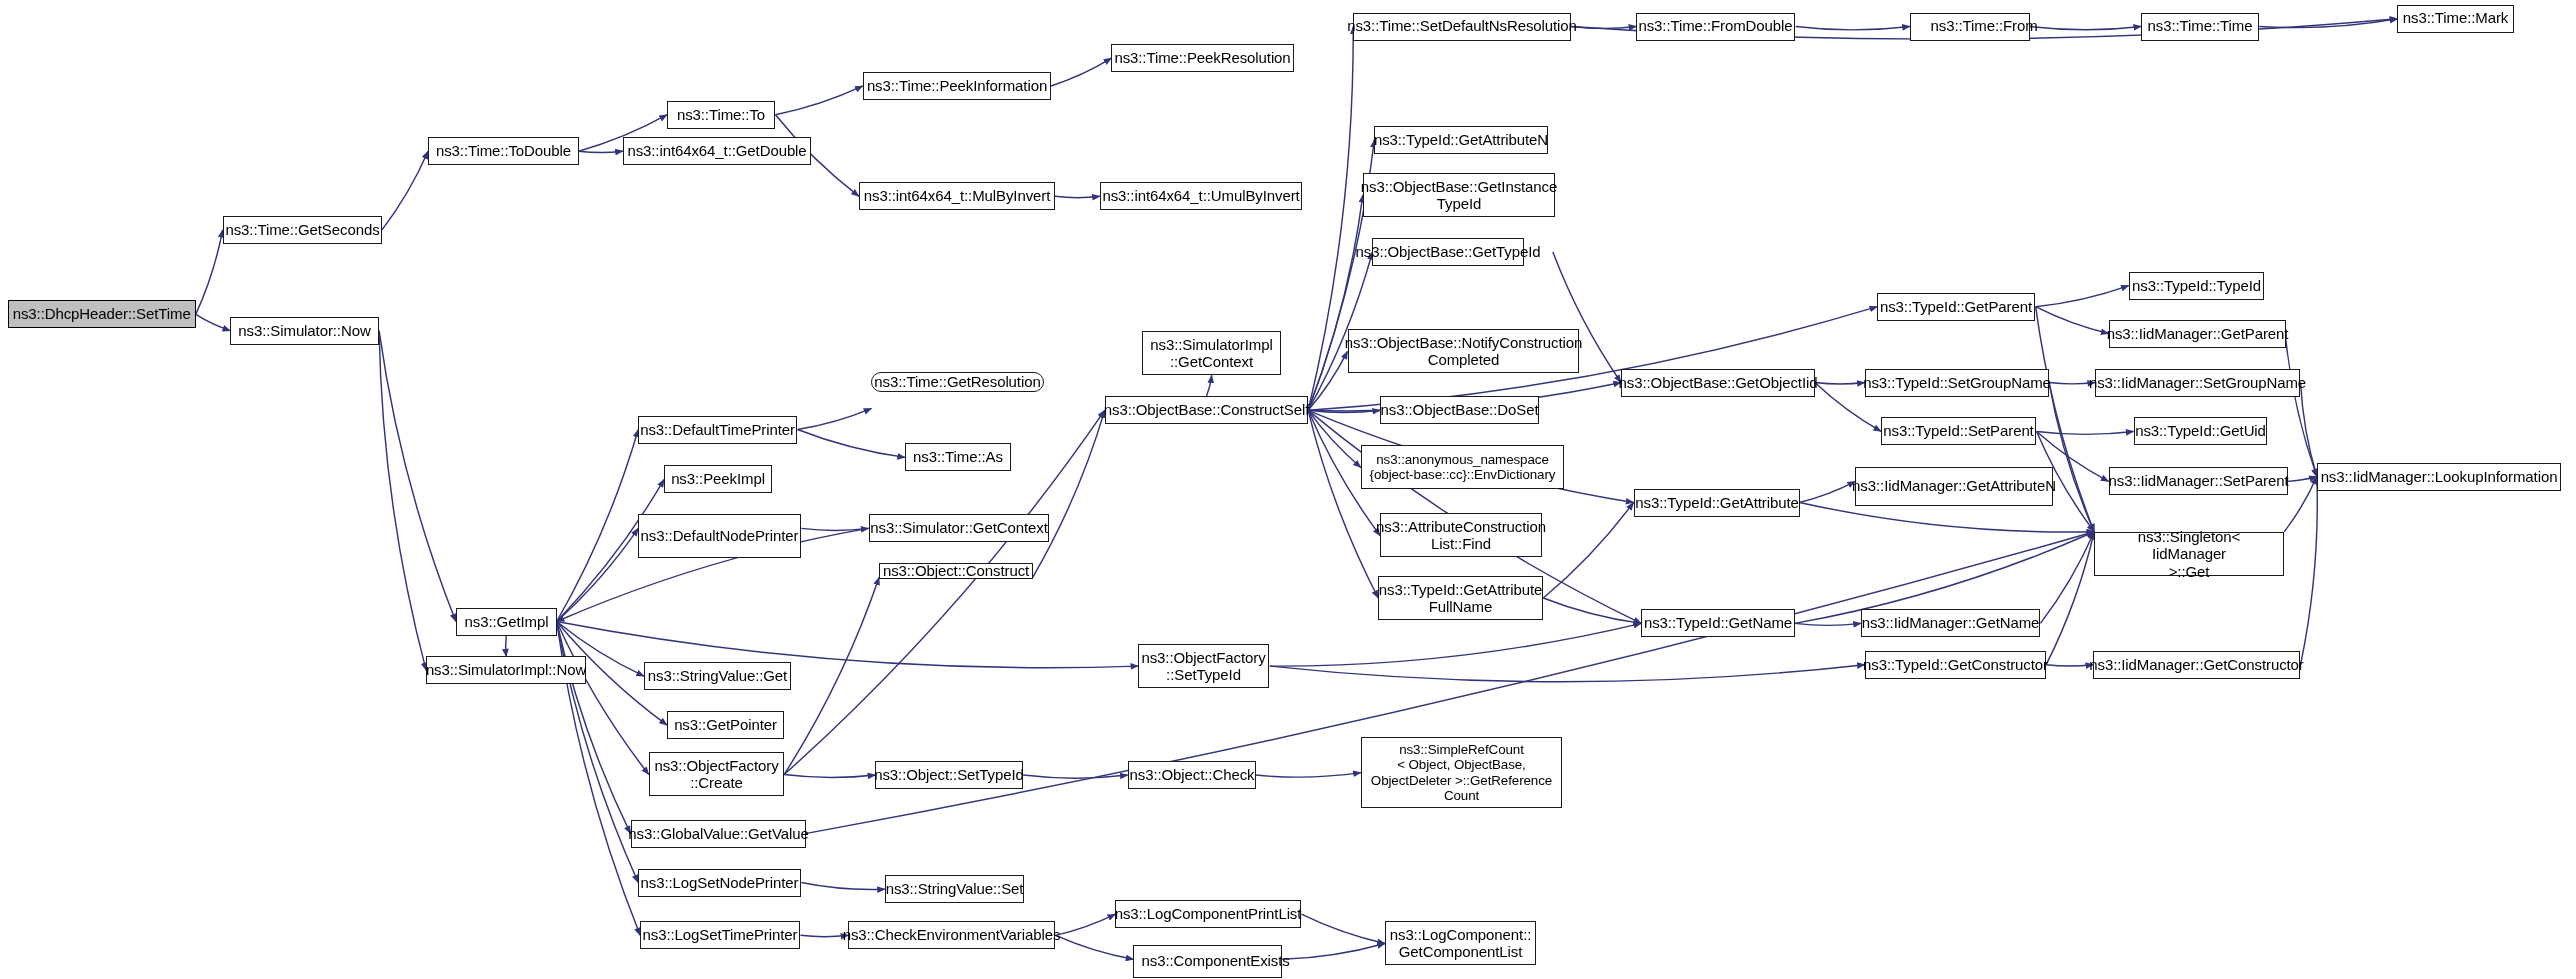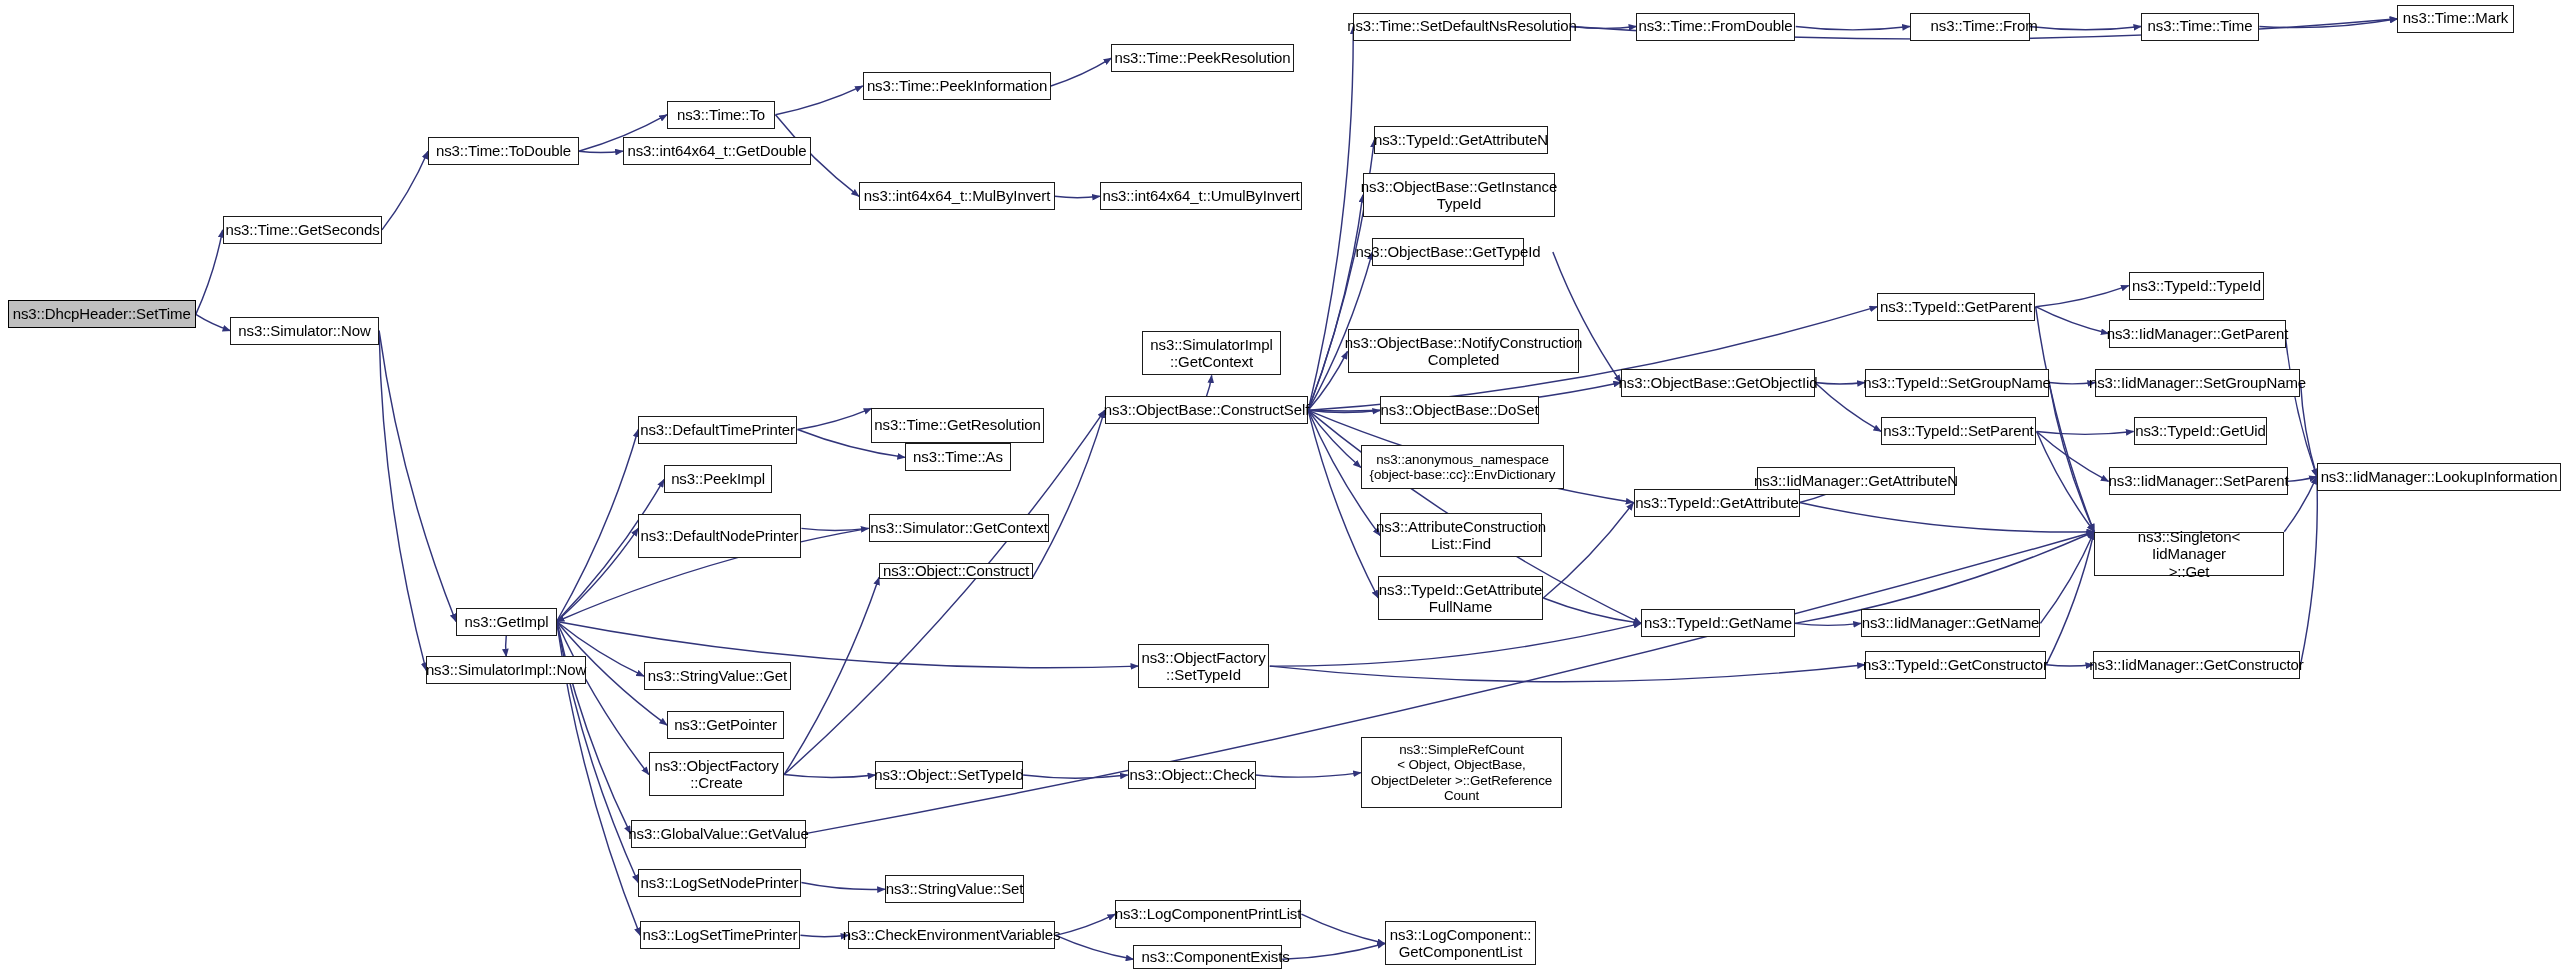"ns3::Time::GetResolution" div.node { border-radius: none -> 10px; height: 35px -> 20px; top: 408px -> 372px }
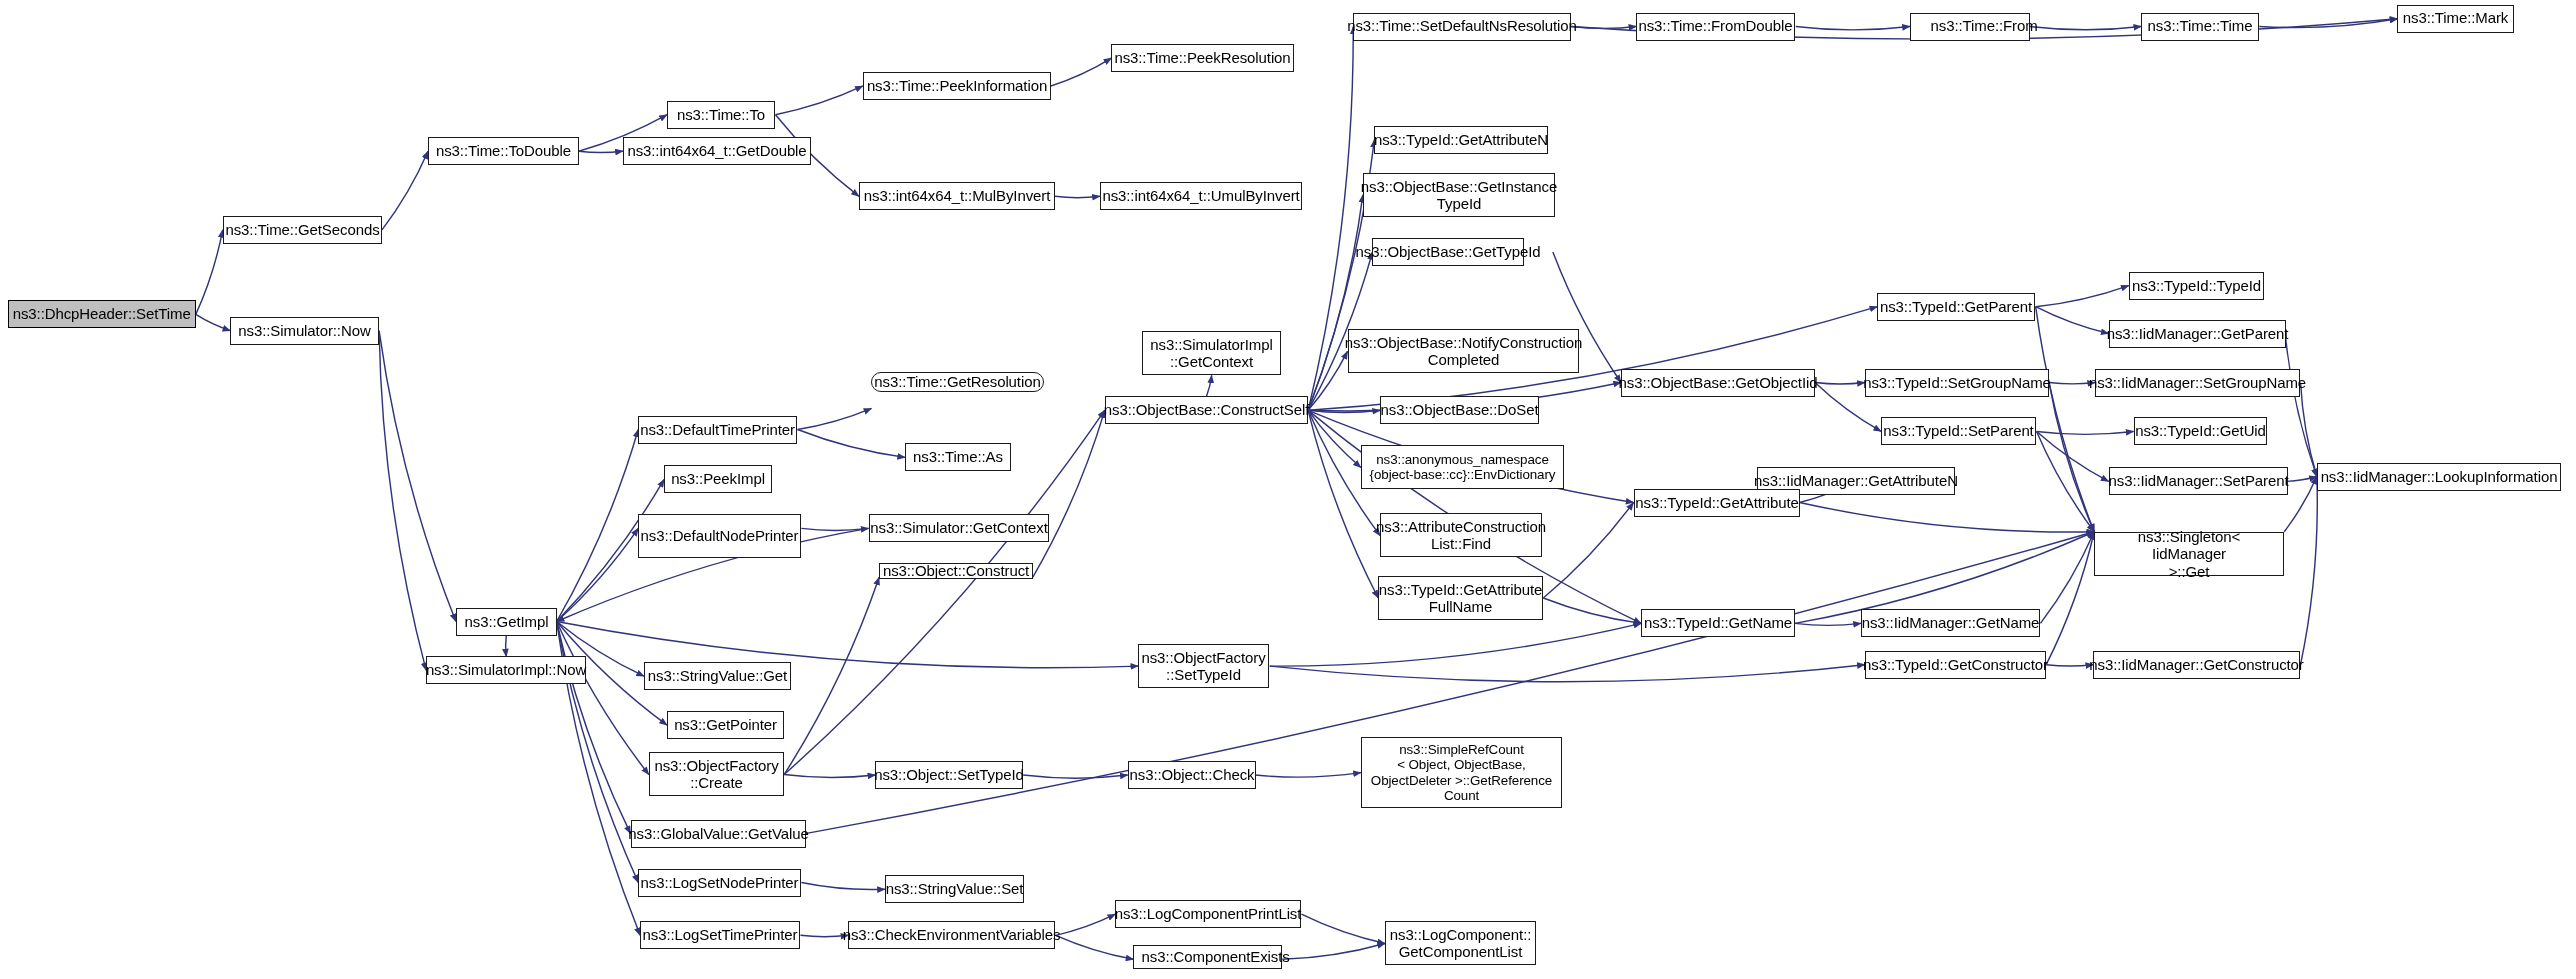"ns3::IidManager::GetAttributeN" div.node { height: 28px -> 39px; left: 1757px -> 1855px }
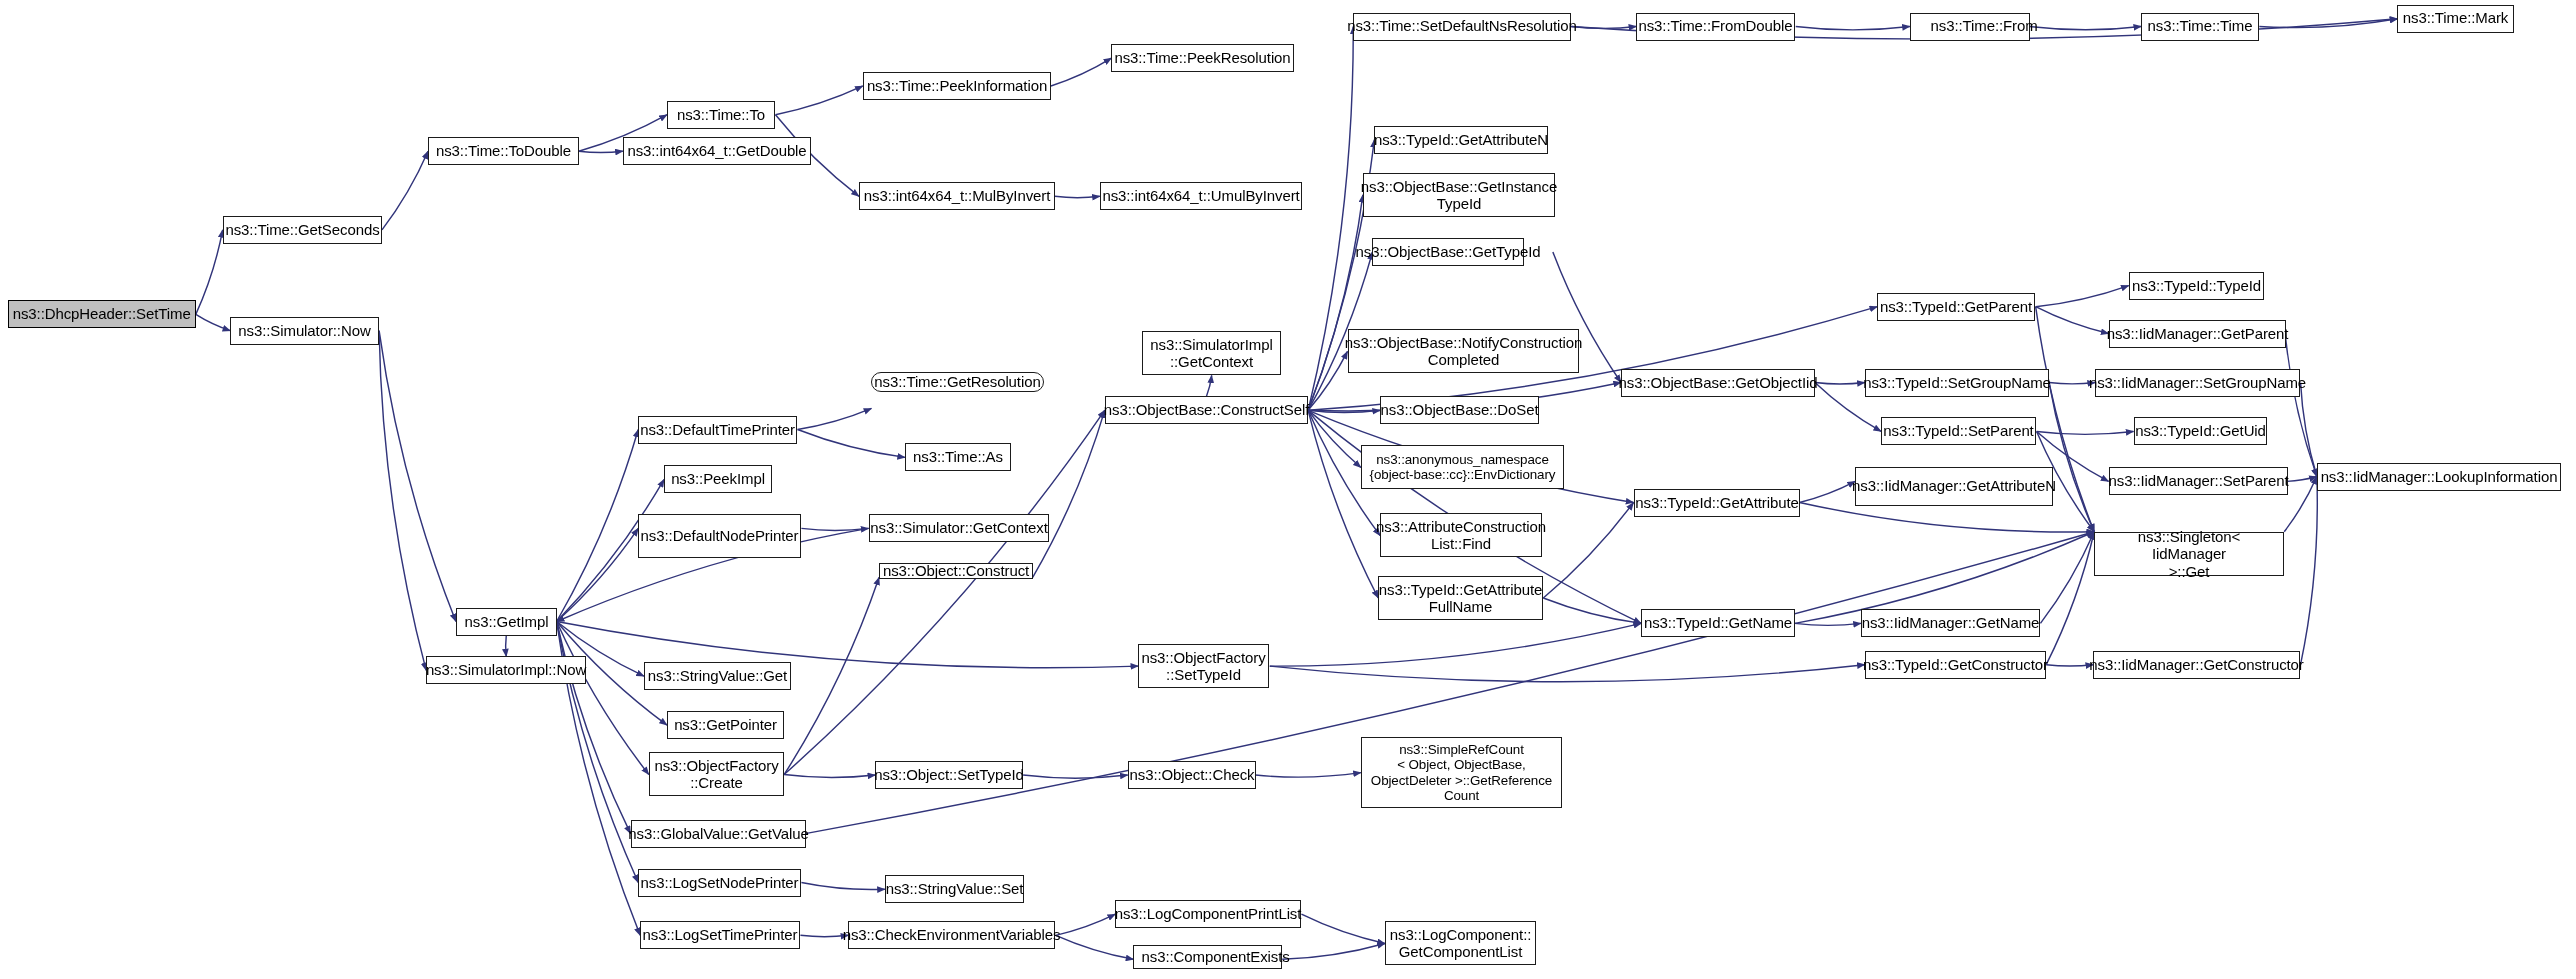"ns3::ComponentExists" div.node { height: 24px -> 33px }
